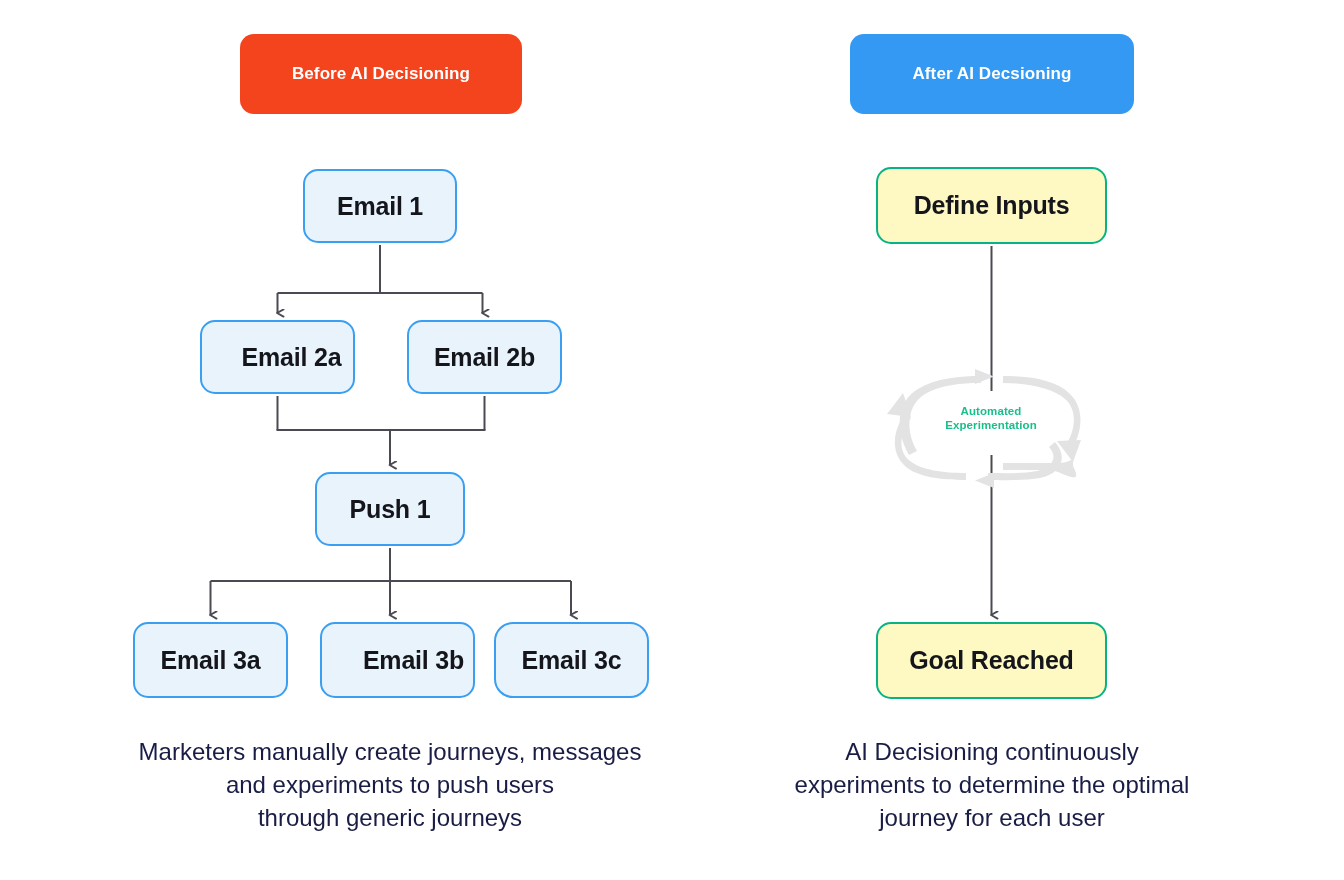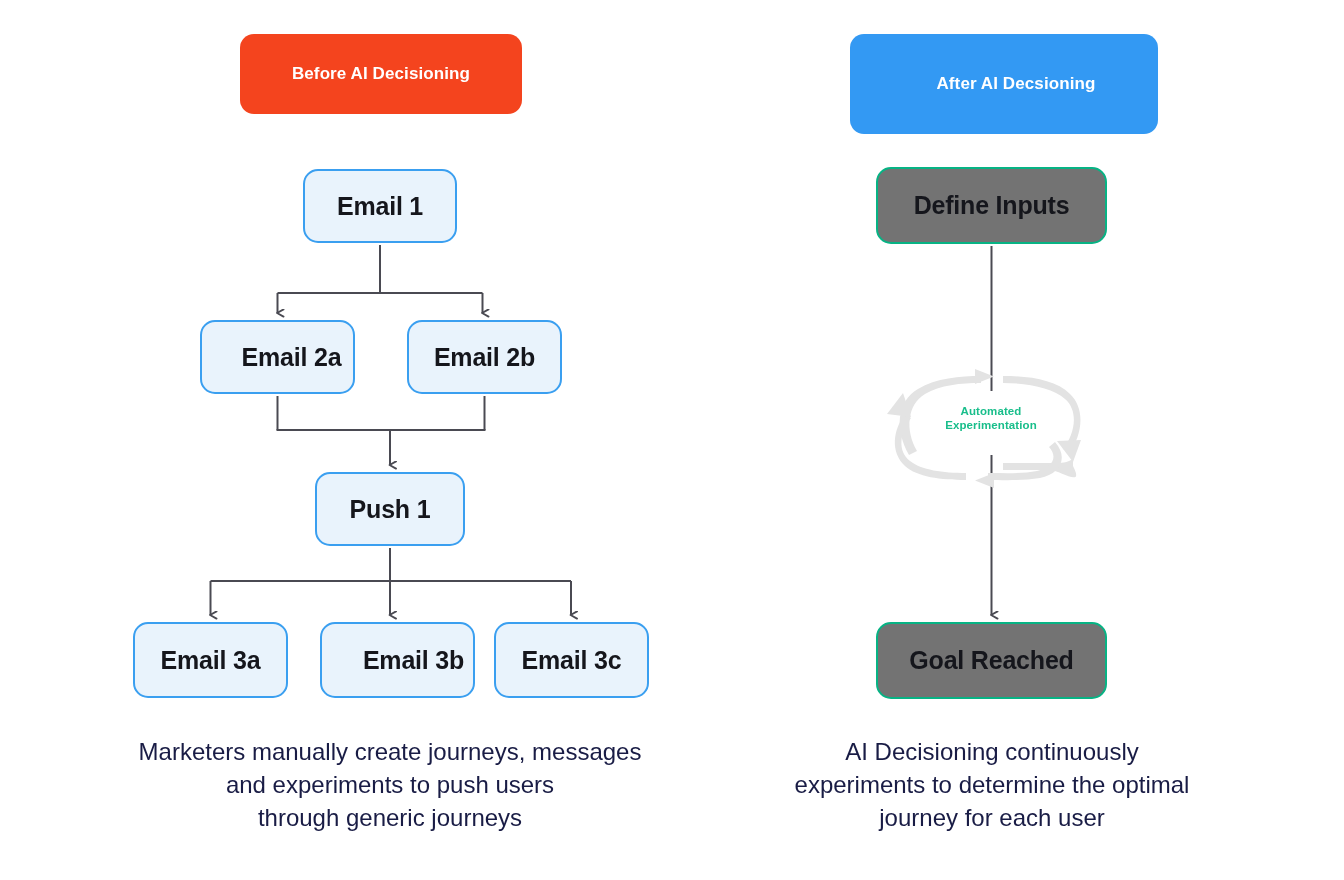"After AI Decsioning" .pill-after { height: 100px -> 80px; padding-left: 24px -> none }
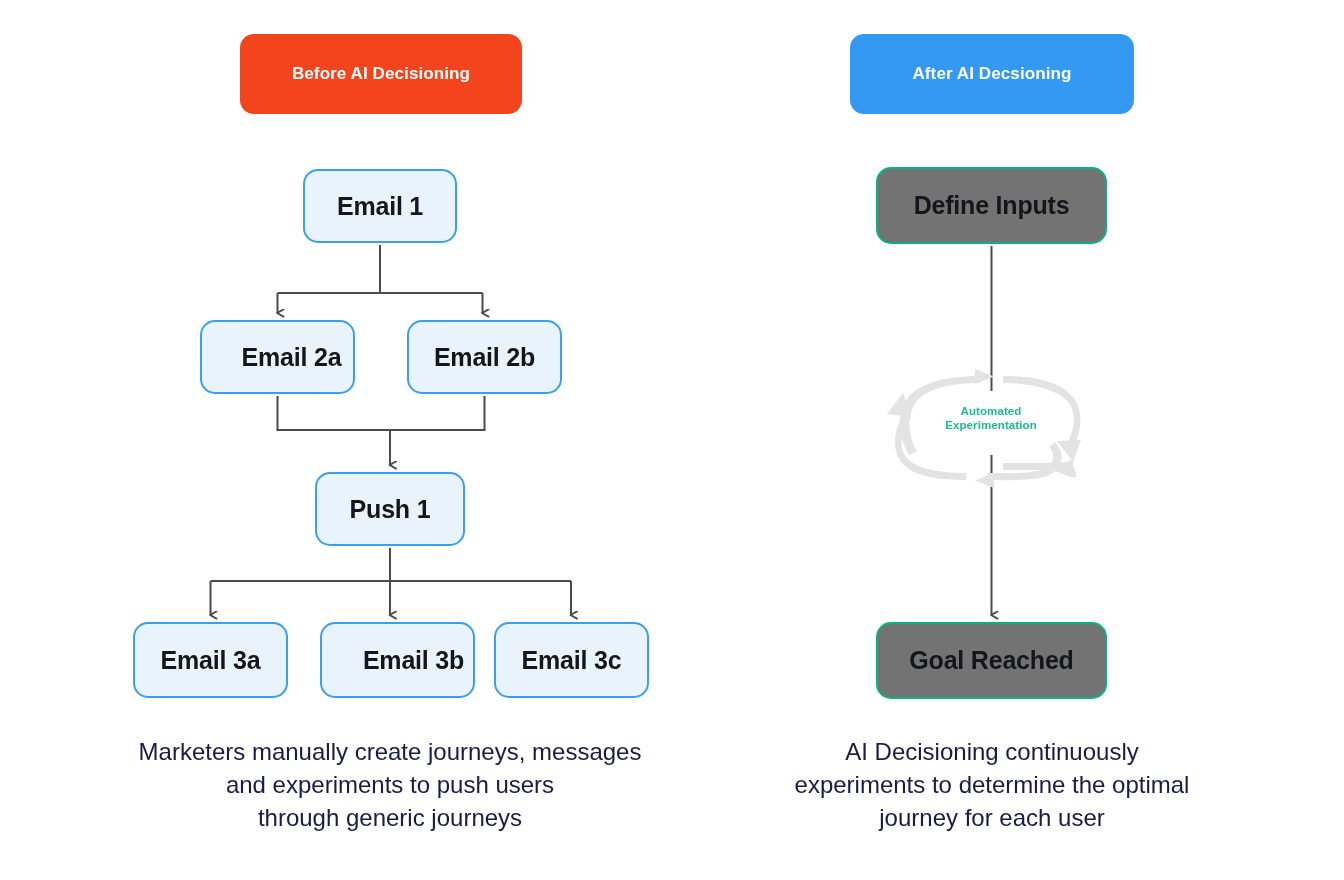"Define Inputs" .node-green { background: #737373 -> #fef9c3 }
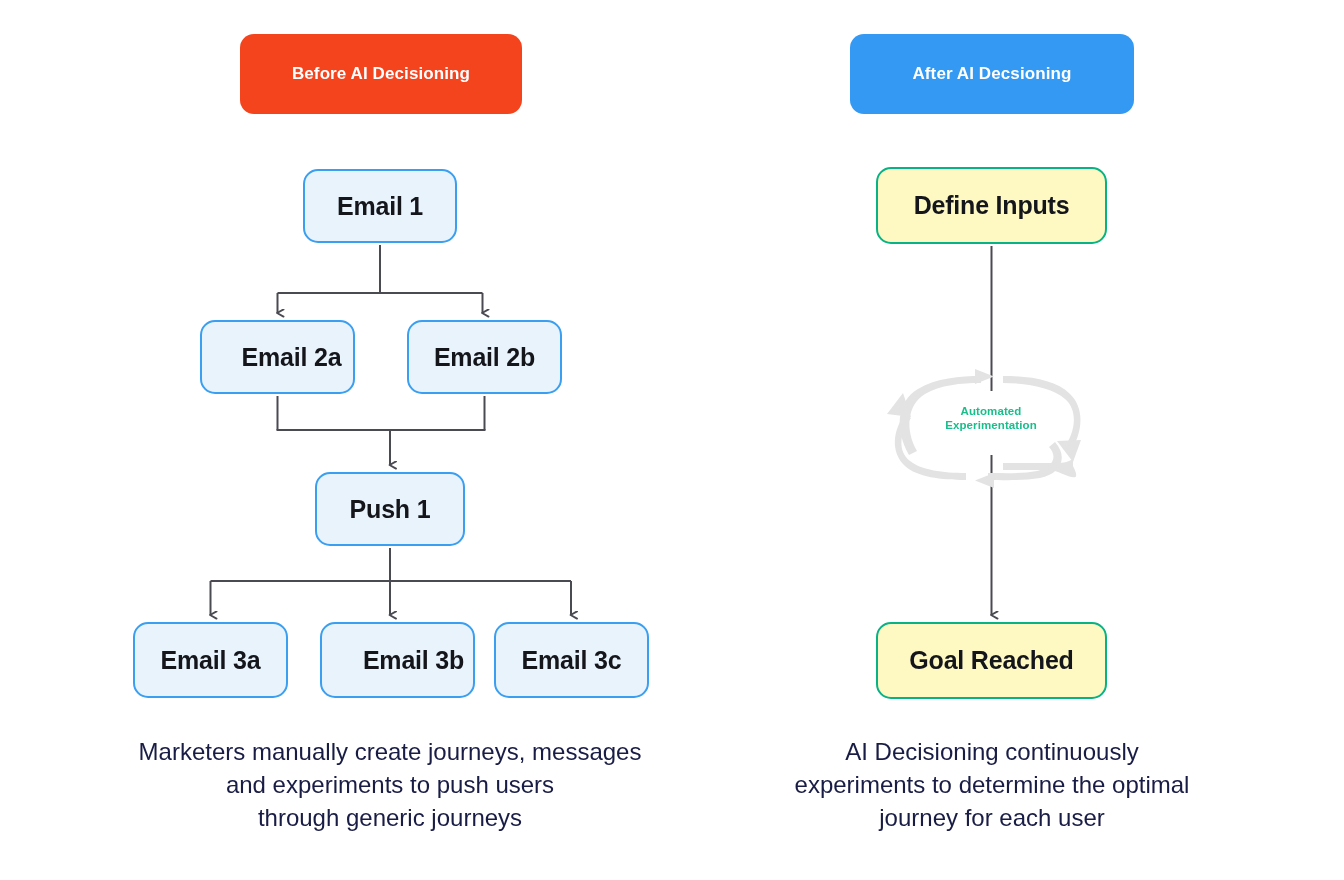"Email 3c" .n-email3c { border-radius: none -> 19px }
